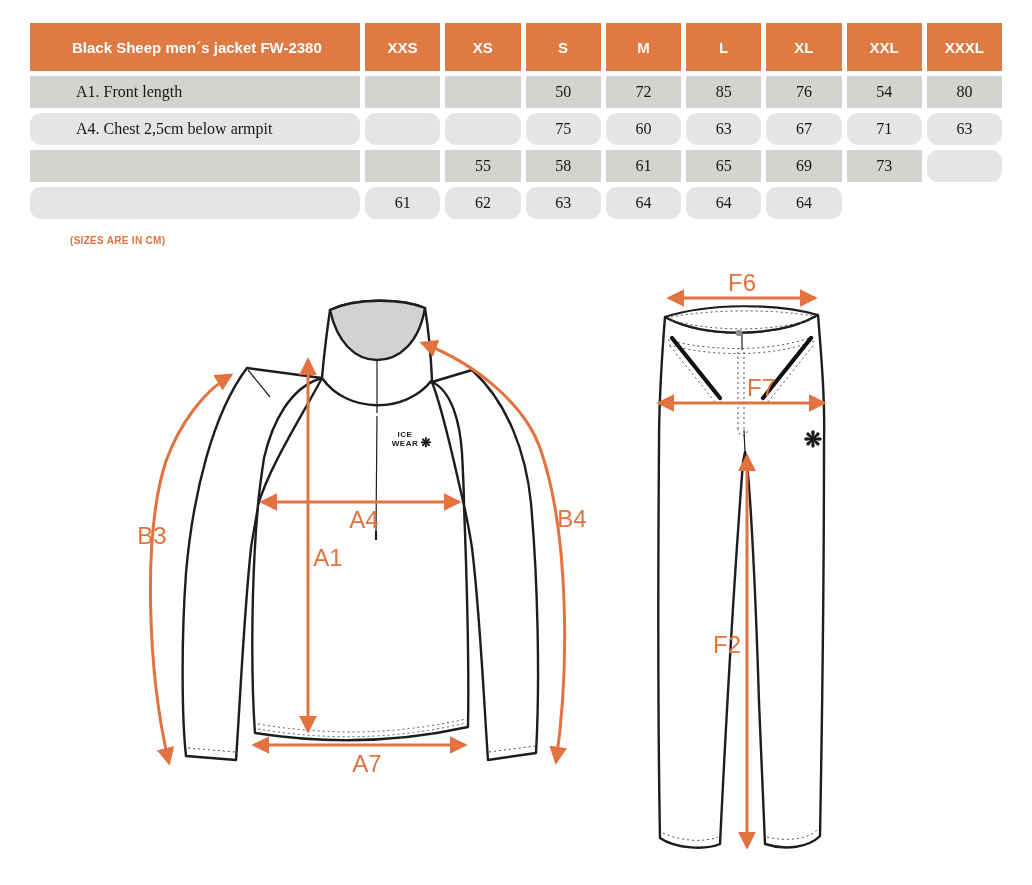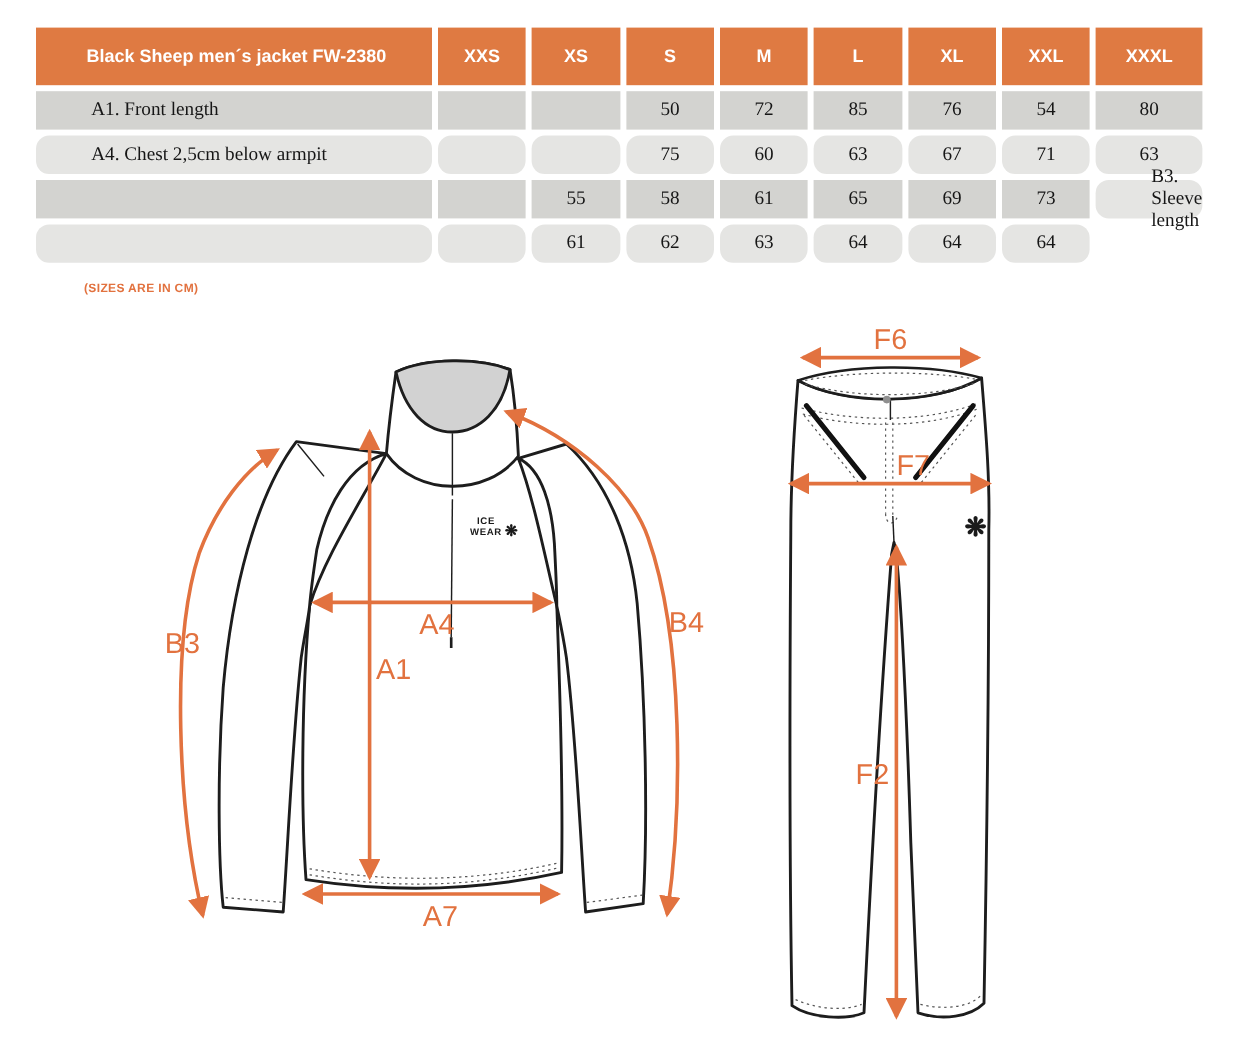"B3. Sleeve length" div.lc { html: <div>B3. Sleeve length</div> -> none }
